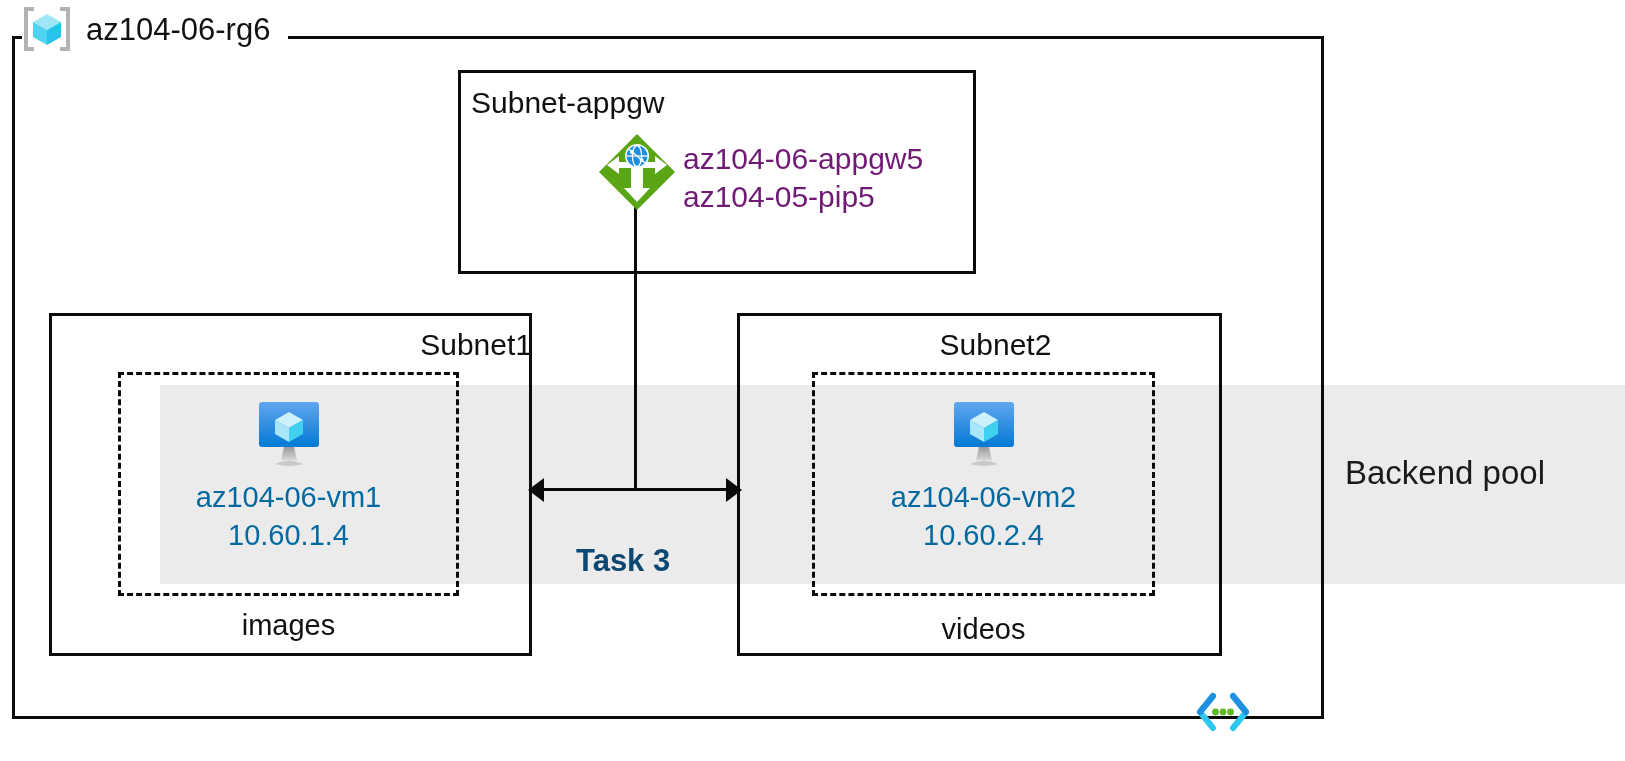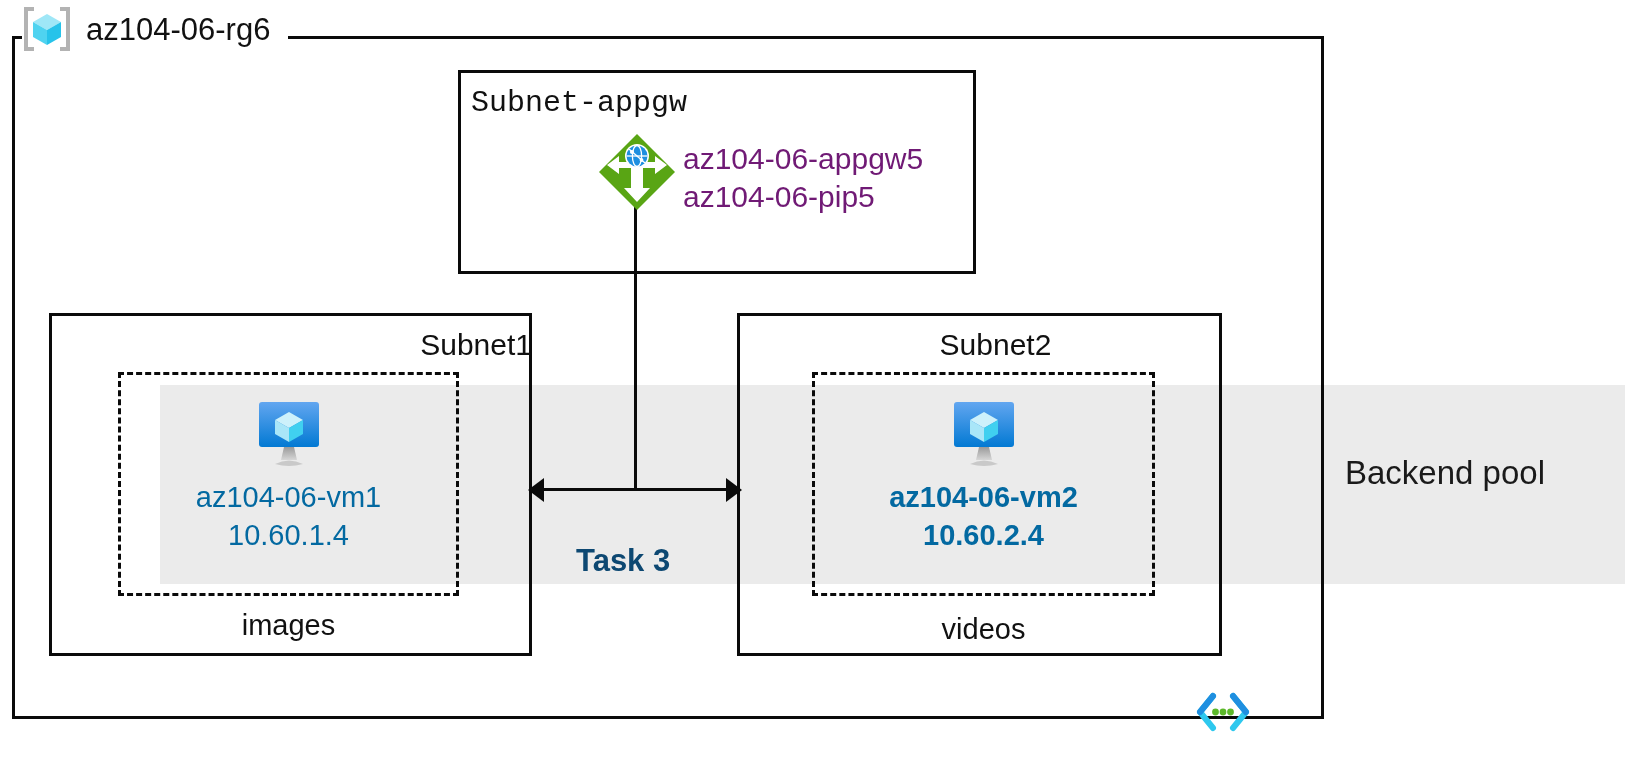"Subnet-appgw" .t-appgw { font-family: Liberation Mono, monospace -> none }
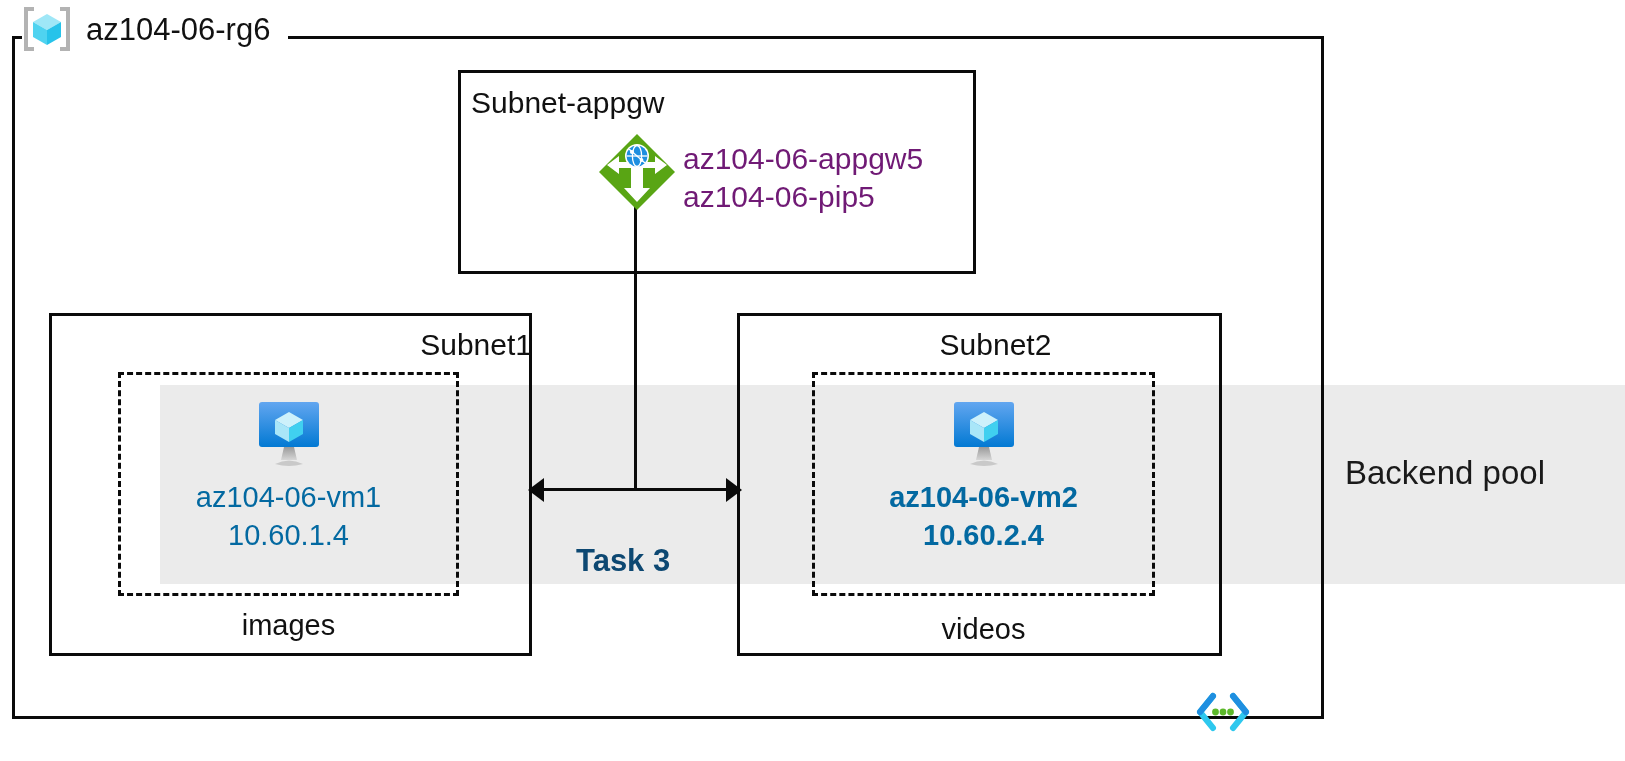"az104-06-pip5" div.nm { text: az104-06-pip5 -> az104-05-pip5 }
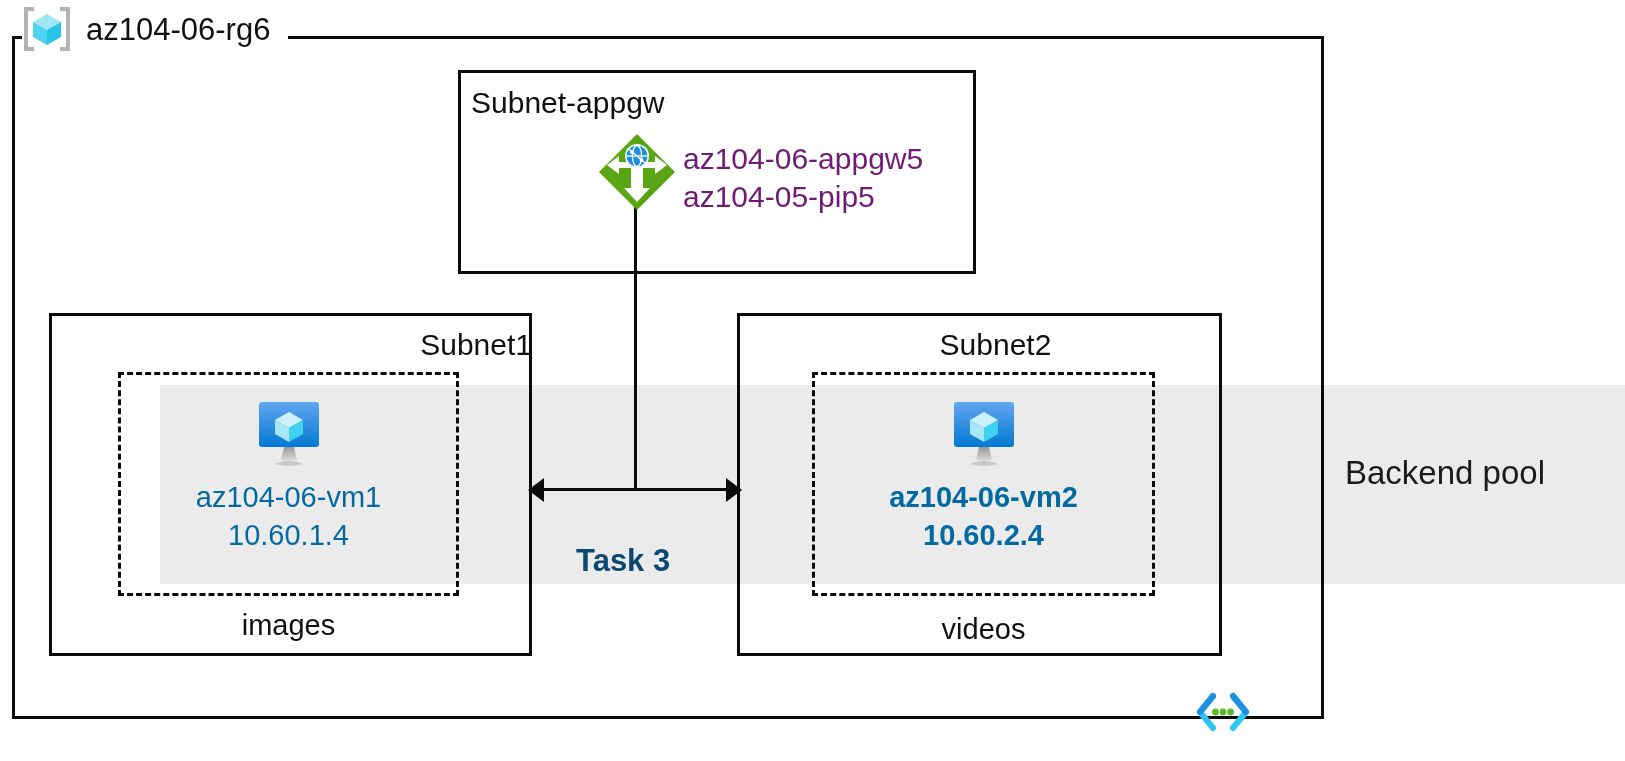"az104-06-vm2" .vm2 { font-weight: bold -> none }
